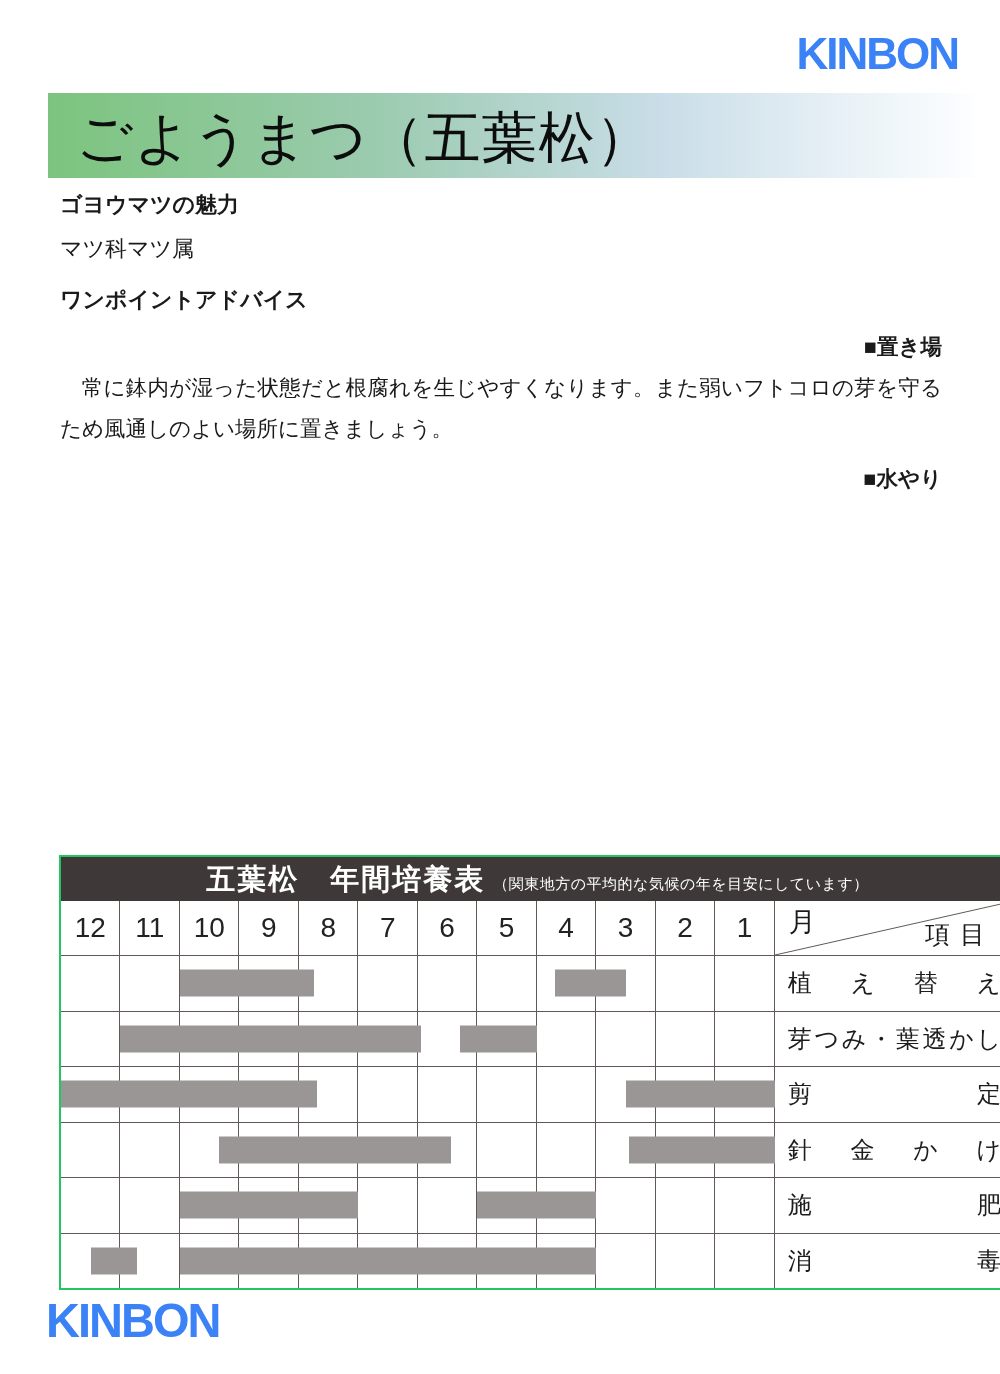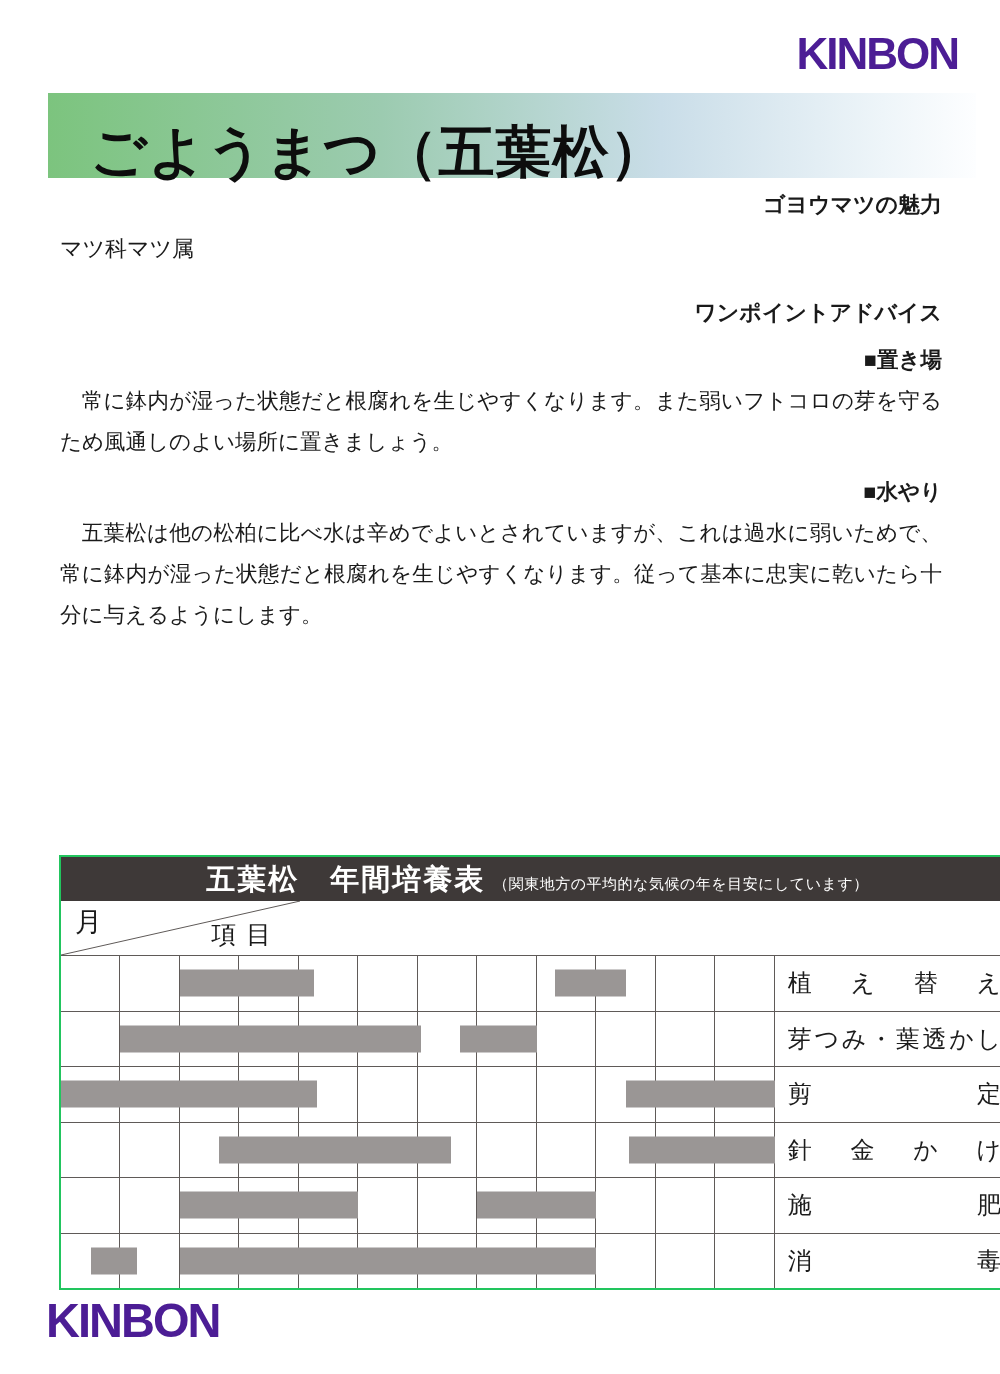"KINBON" .logo { color: #4c1d95 -> #3b82f6 }
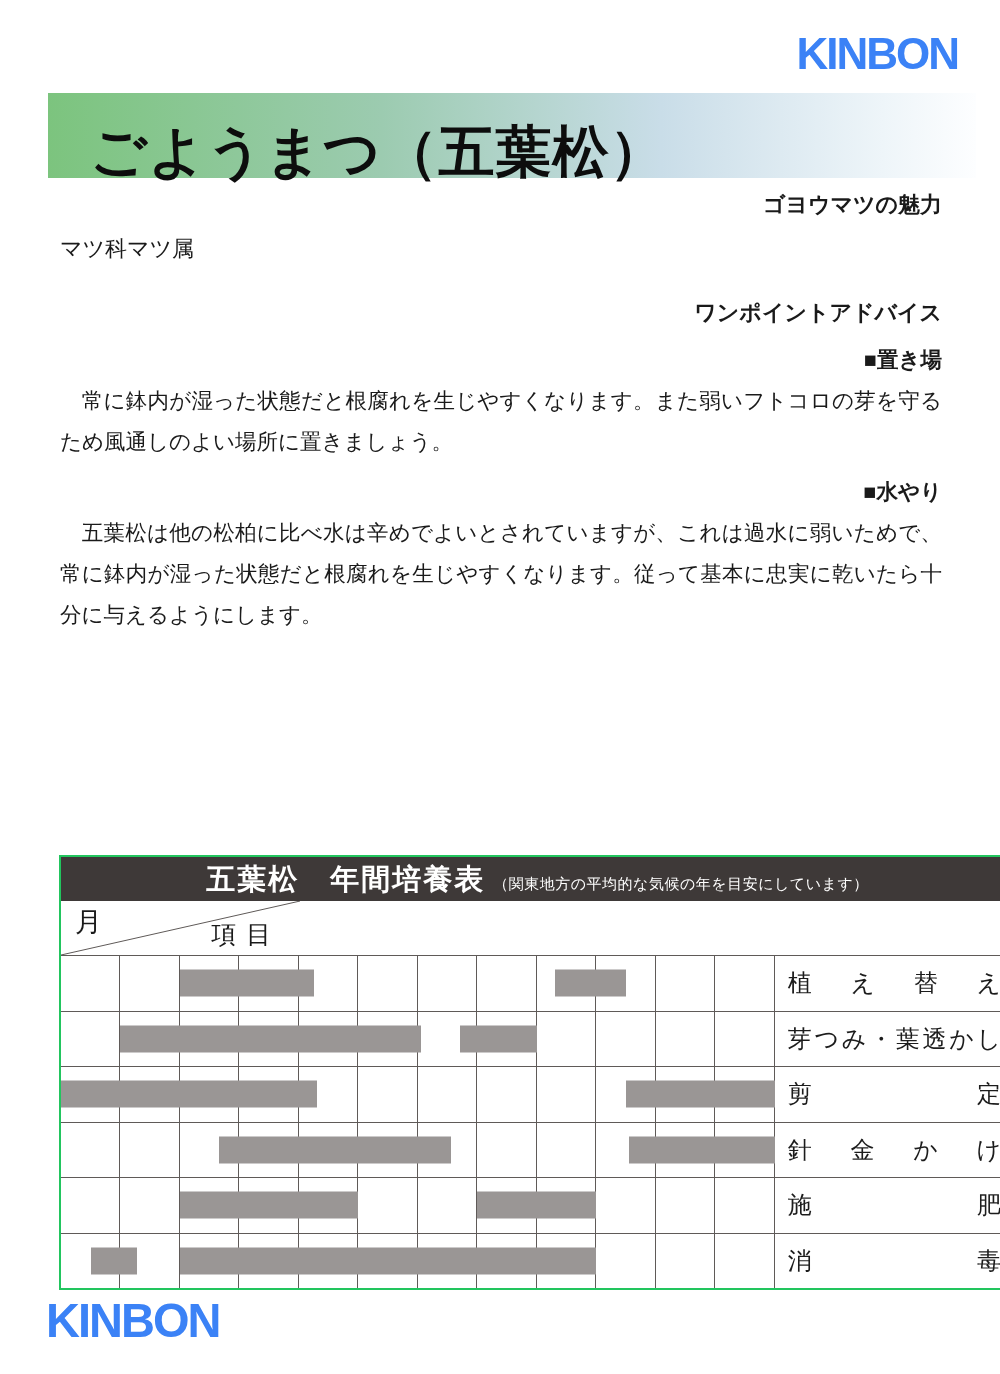"ごようまつ（五葉松）" .banner h1 { font-weight: bold -> normal; margin: 16px -> 2px }
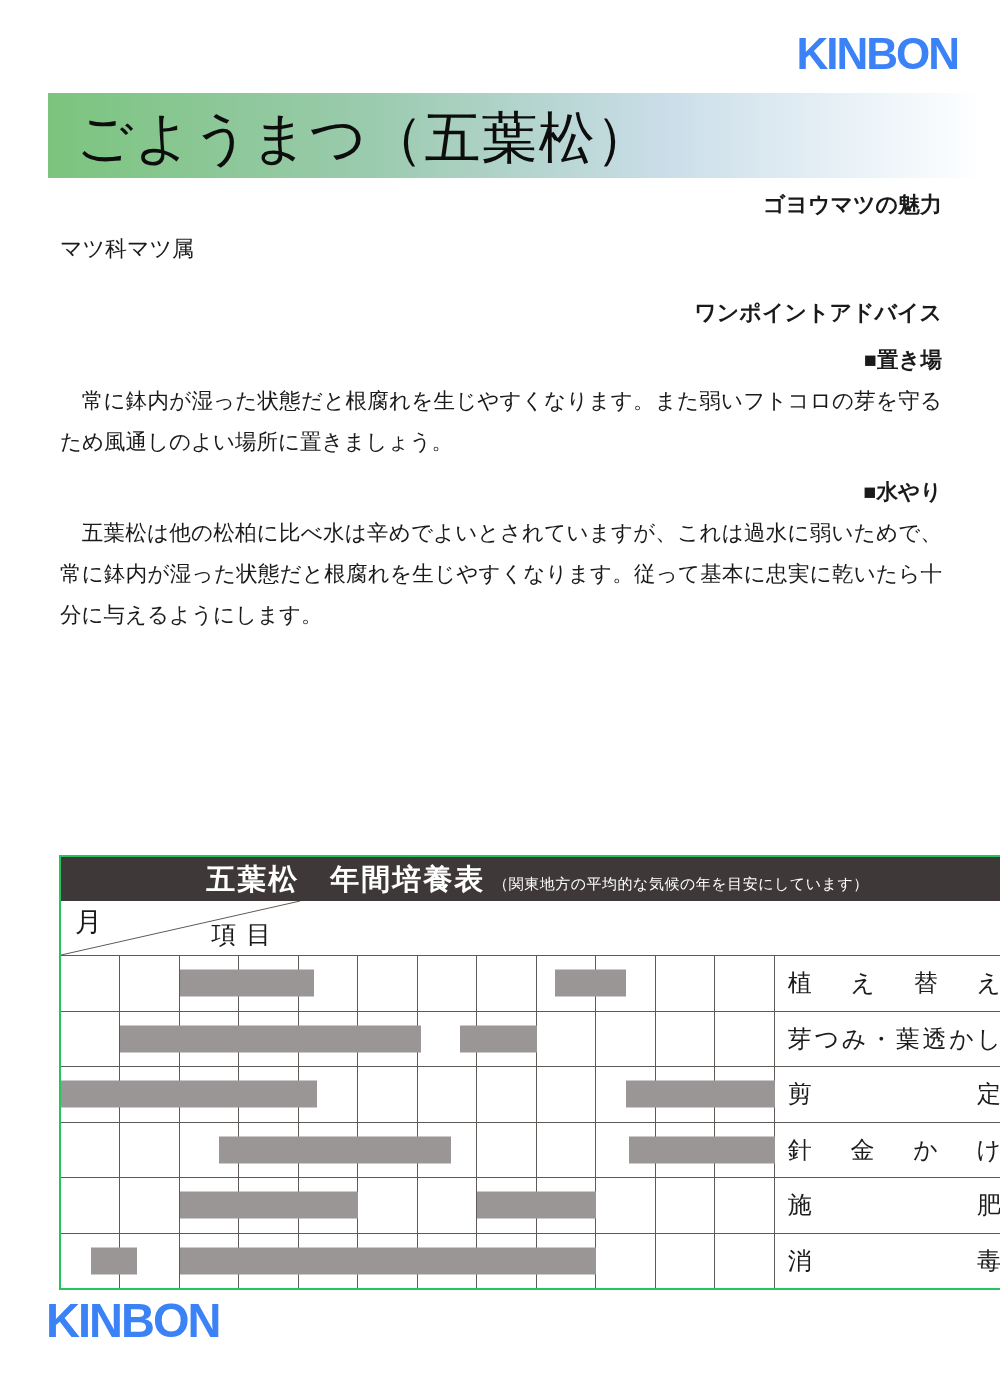"ゴヨウマツの魅力" .h-bold { text-align: right -> none }
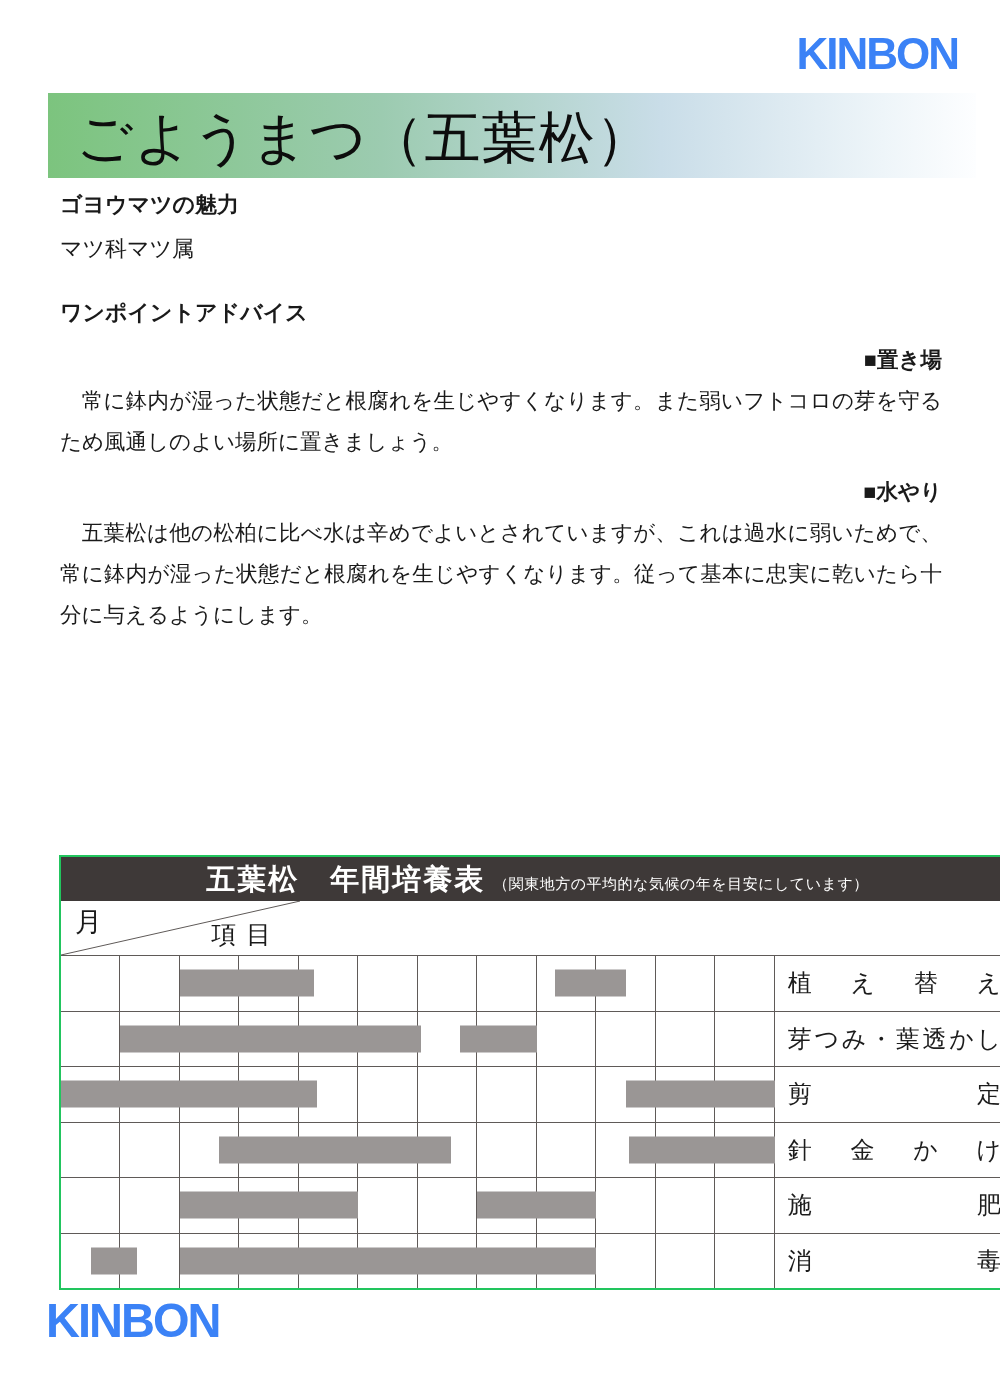"ワンポイントアドバイス" .sec-gap { margin-top: 33px -> 20px }
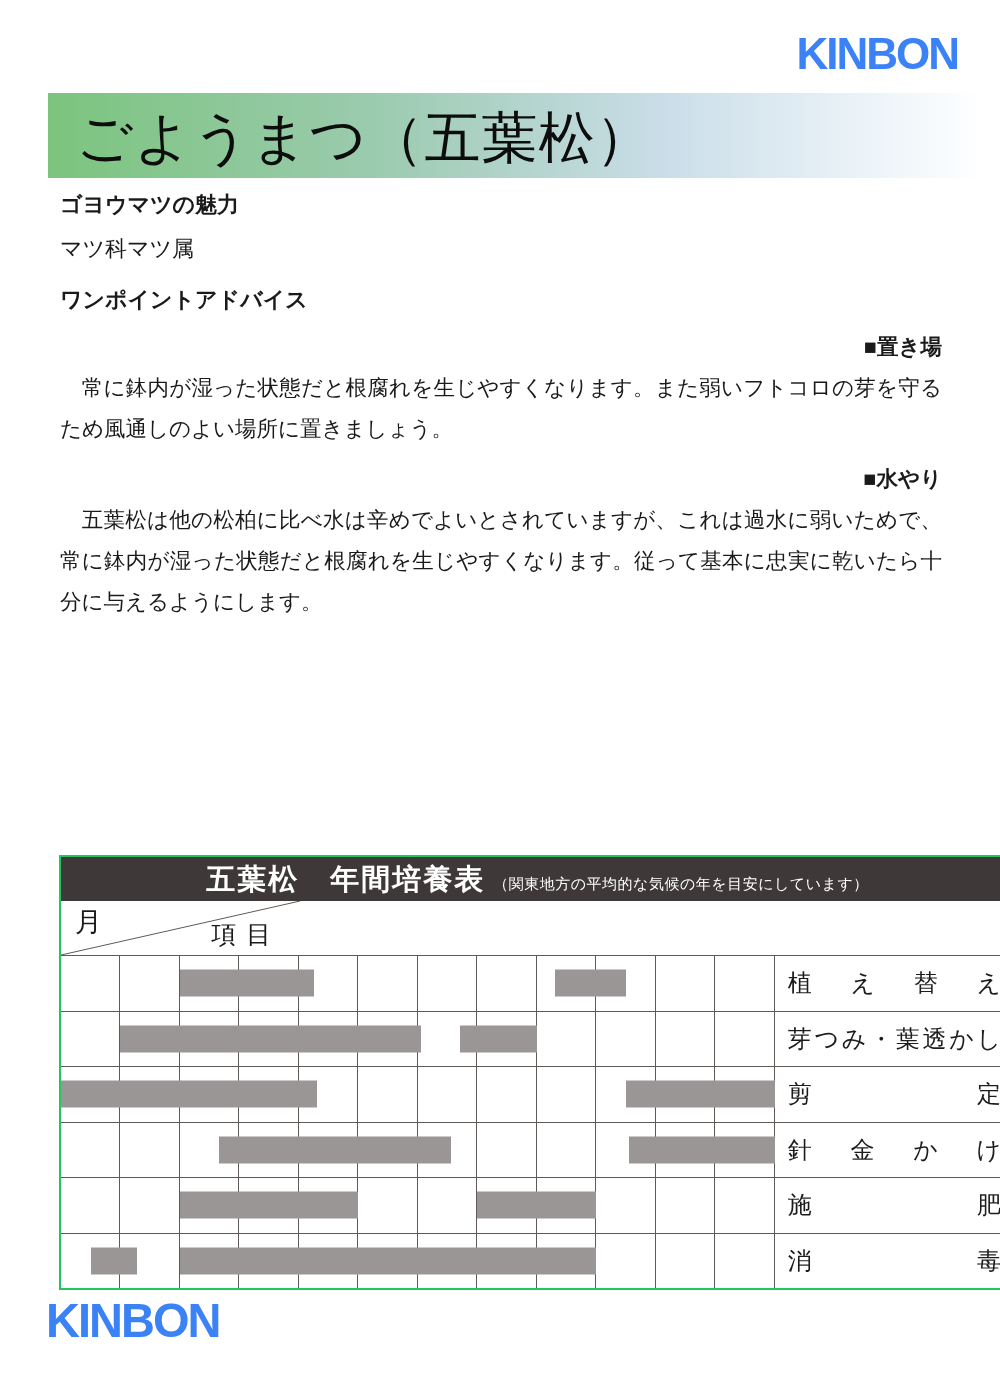"五葉松は他の松柏に比べ水は辛めでよいとされていますが、これは過水に弱いためで、常" p.para { html: <p> 五葉松は他の松柏に比べ水は辛めでよいとされていますが、これは過水に弱いためで、常に鉢内が湿った状態だと根腐れを生じやすくなります。従って基本に忠実に乾いたら十分に与えるようにします。</p> -> none }
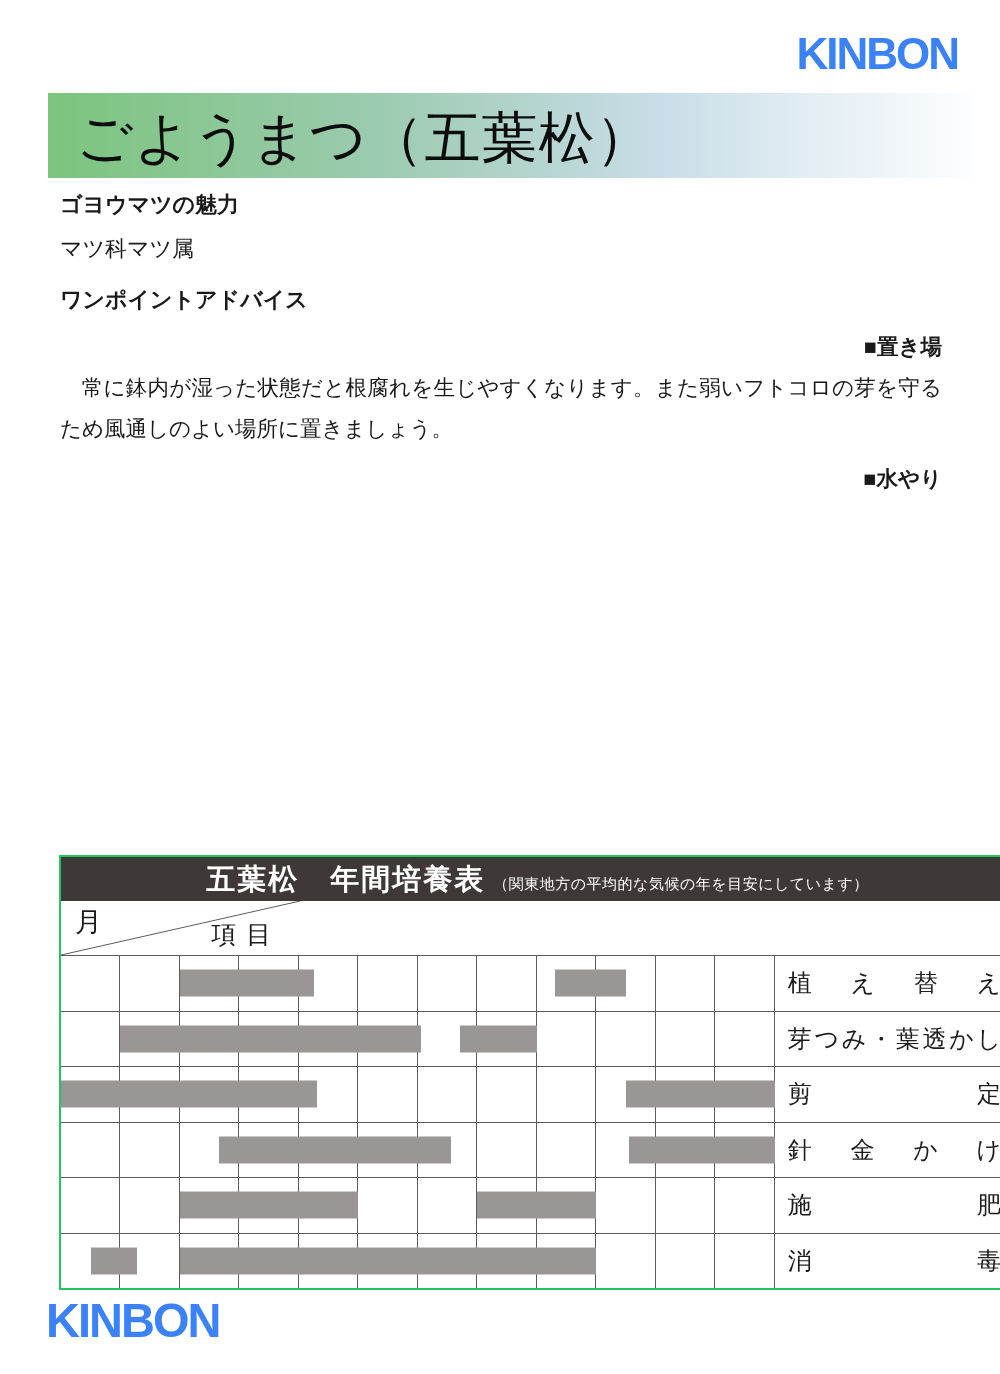"12" div.ct-months-head { html: none -> <div> <div>12</div> <div>11</div> <div>10</div> <div>9</div> <div>8</div> <div>7</div> <div>6</div> <div>5</div> <div>4</div> <div>3</div> <div>2</div> <div>1</div> </div> }
